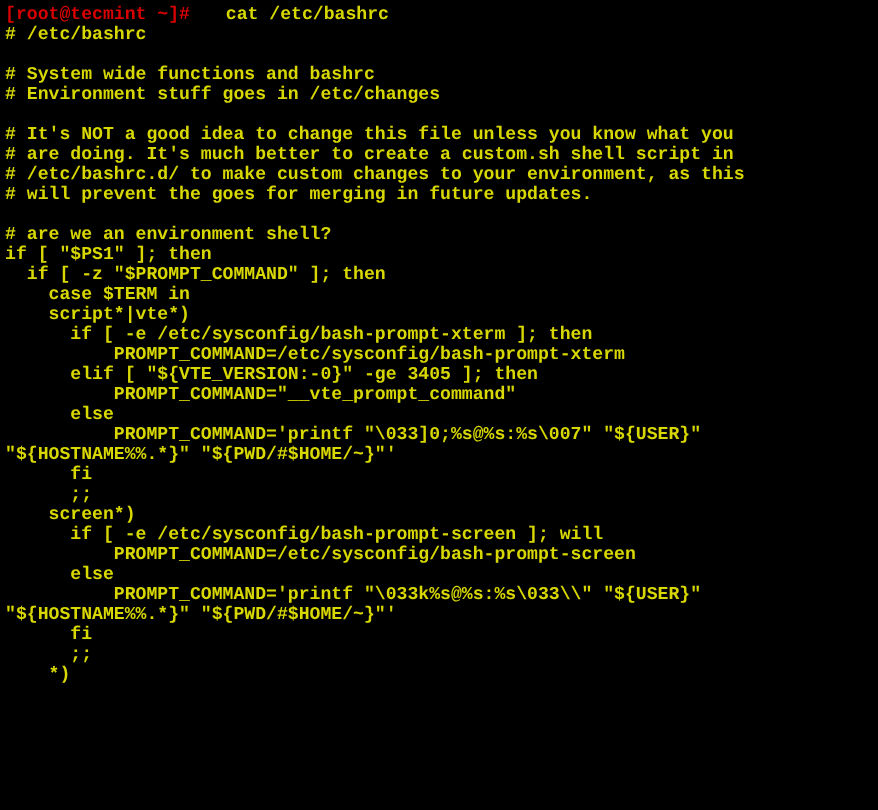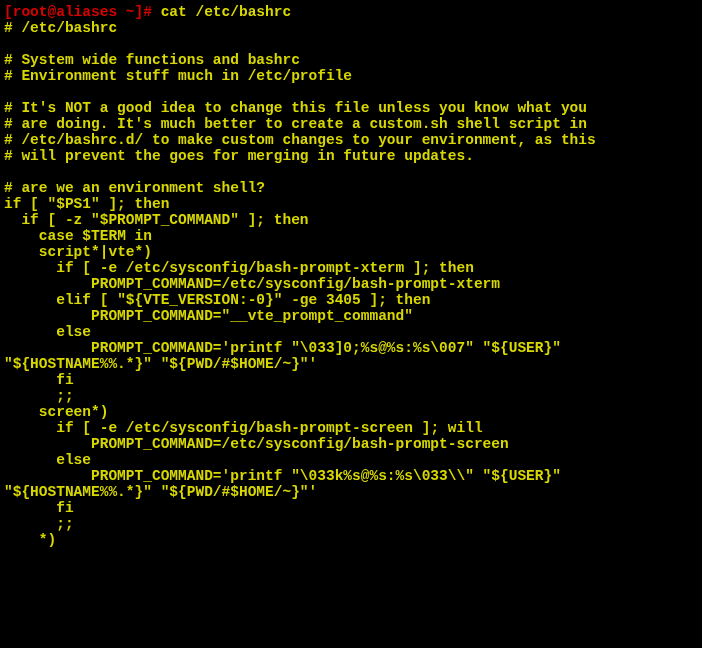"root@aliases" span.prompt-user { text: root@aliases -> root@tecmint }
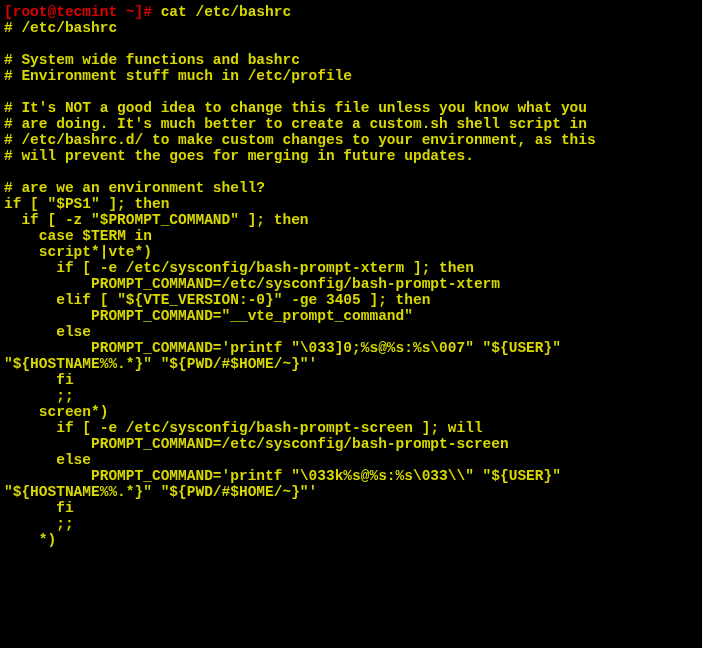"cat /etc/bashrc" .command { margin-left: none -> 20px }
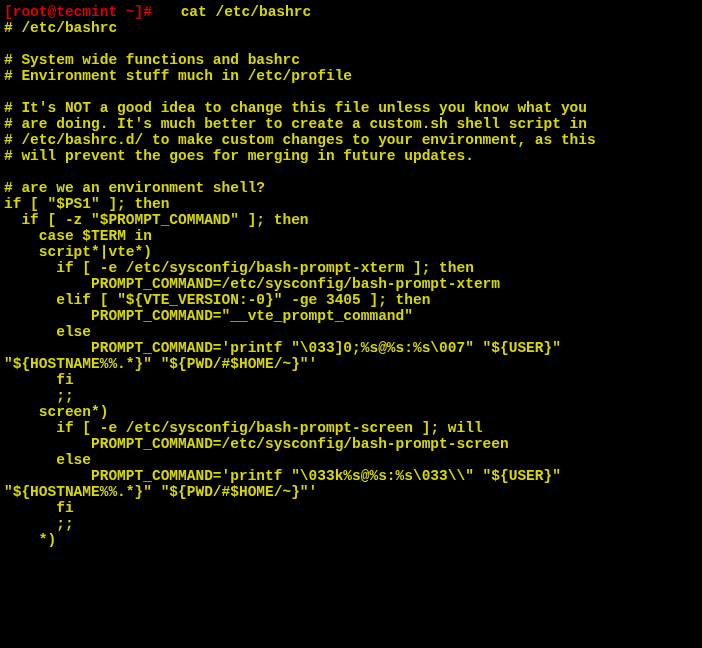"# Environment stuff much in" span.output { text: much in /etc/profile -> goes in /etc/changes }
